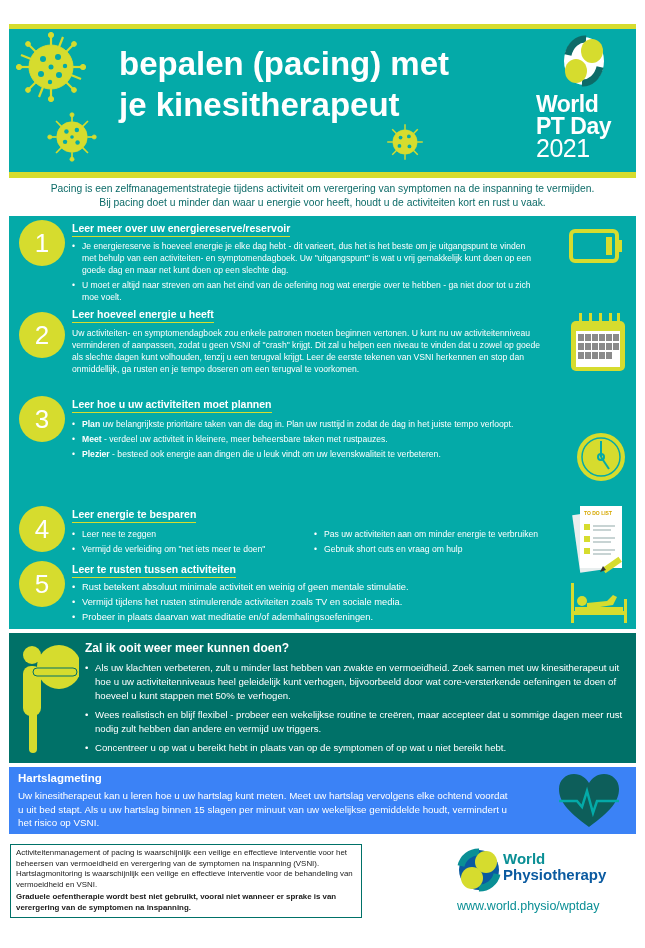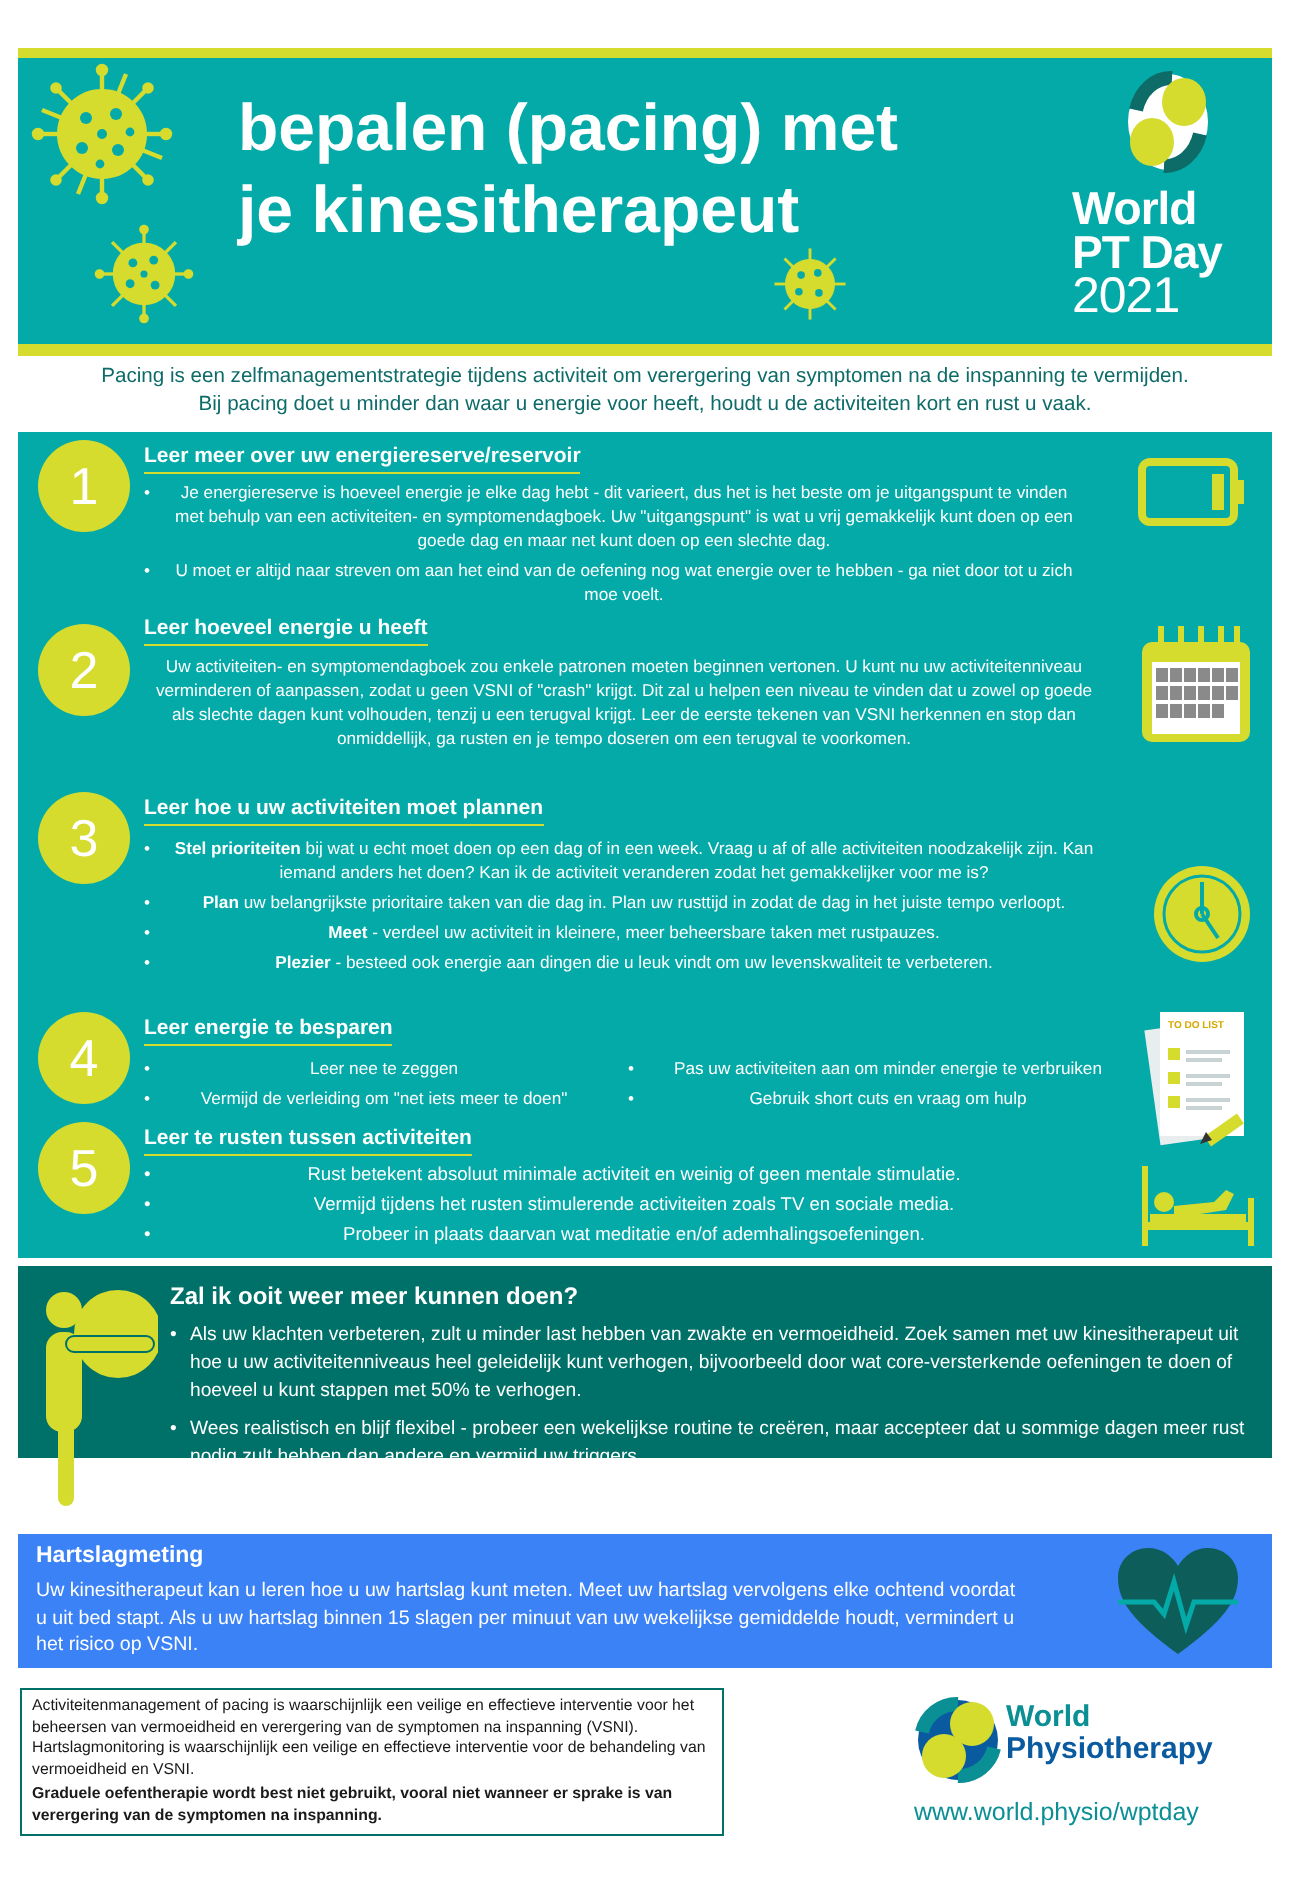"Je energiereserve is hoeveel energie" .step-body { text-align: center -> none }
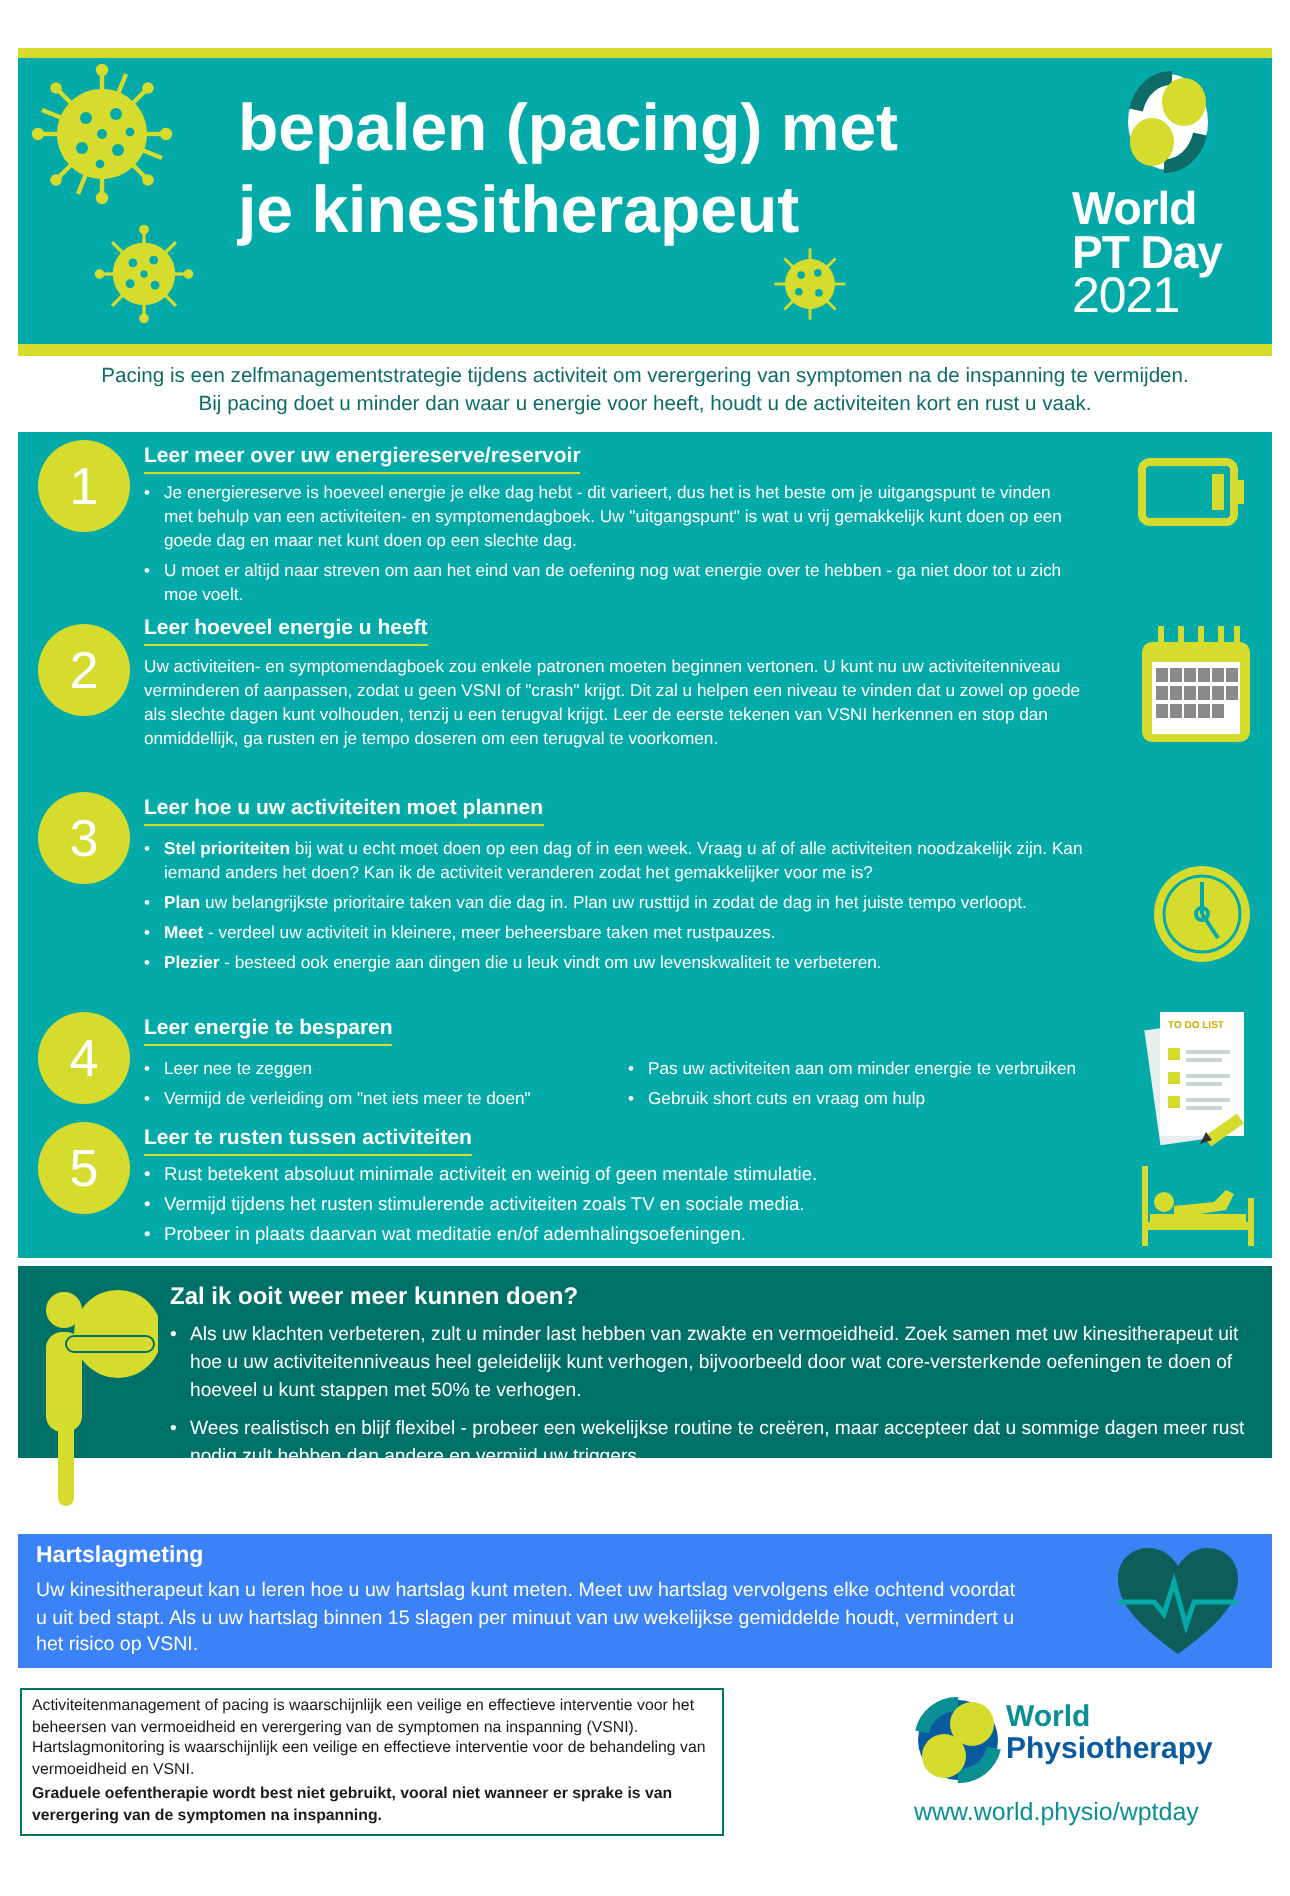"Stel prioriteiten bij wat u" li { html: <li><b>Stel prioriteiten</b><span> bij wat u echt moet doen op een dag of in een week. Vraag u af of alle activiteiten noodzakelijk zijn. Kan iemand anders het doen? Kan ik de activiteit veranderen zodat het gemakkelijker voor me is?</span></li> -> none }
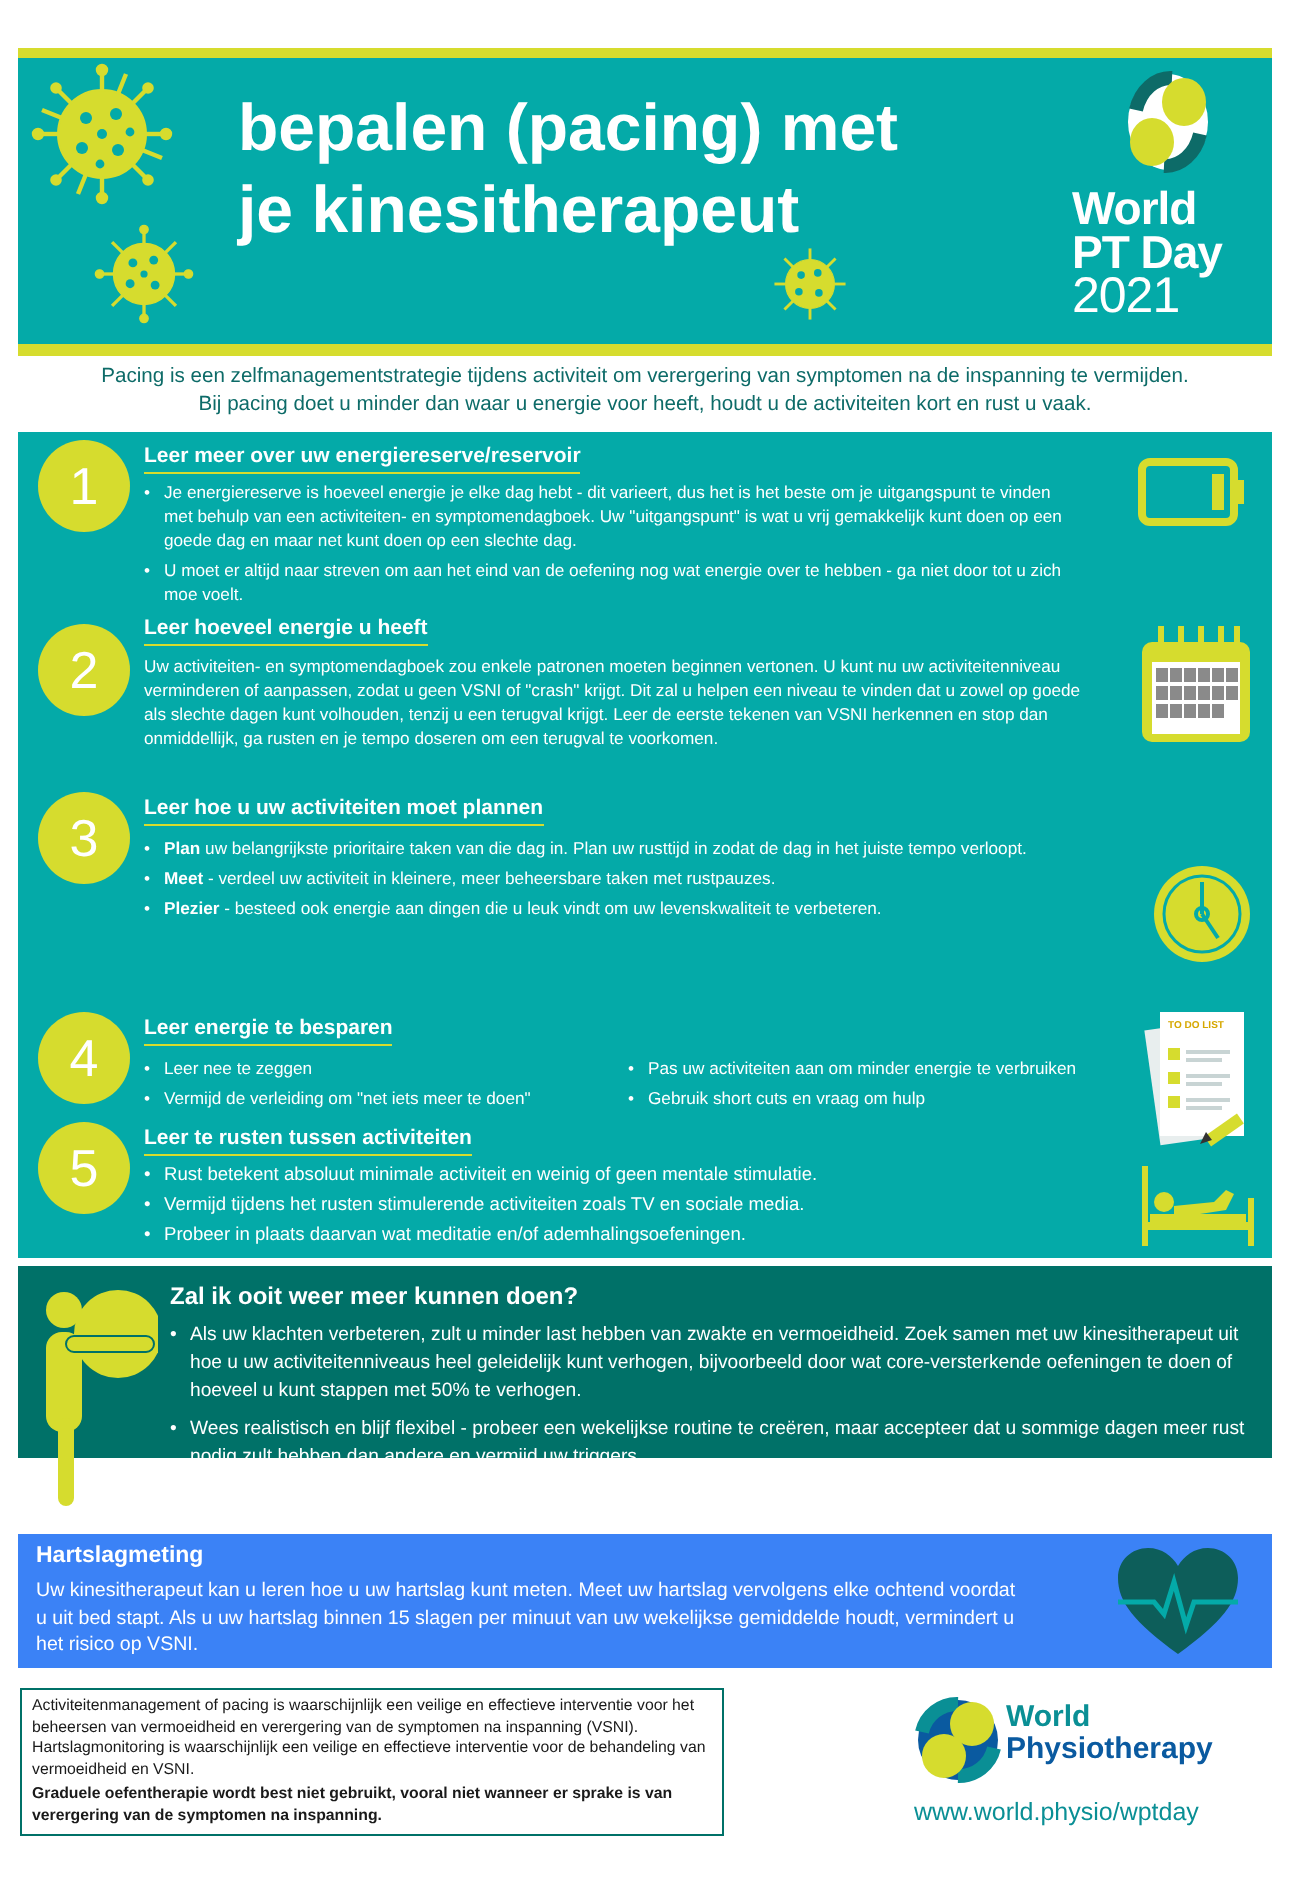"Zal ik ooit weer meer" .zal-panel { height: 96px -> 130px }
